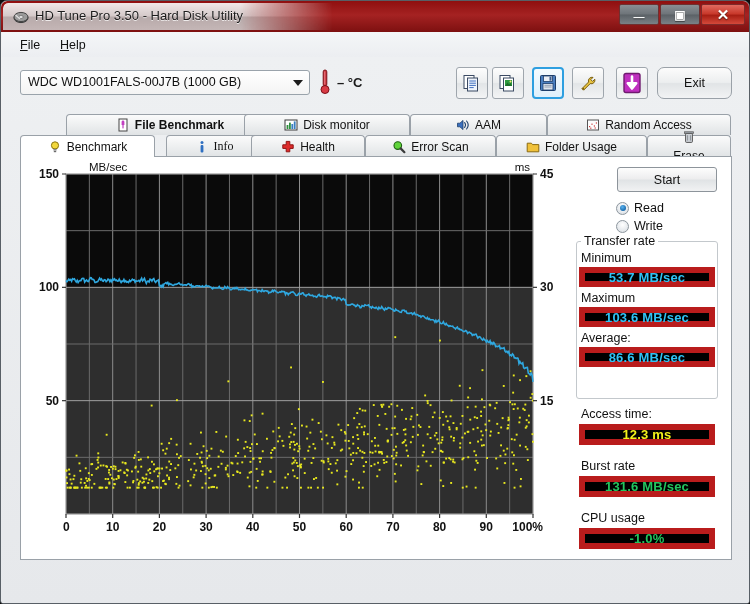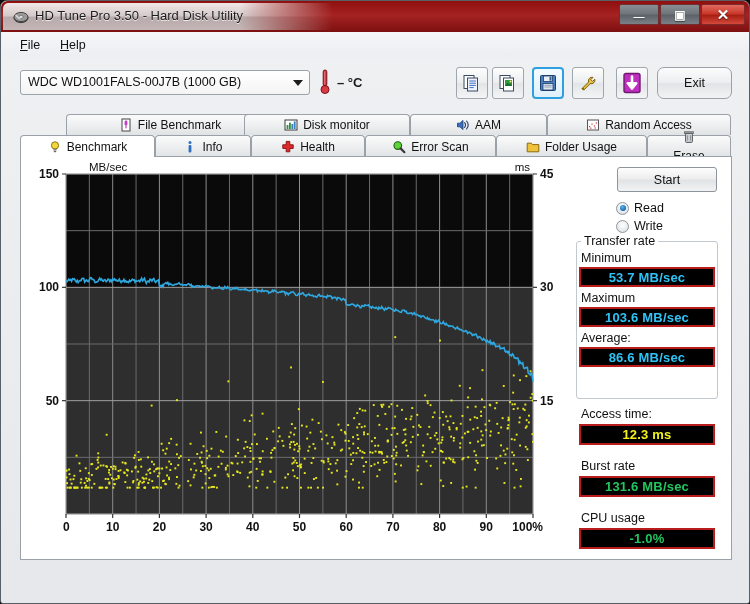"File Benchmark" div.tab { font-weight: none -> bold }
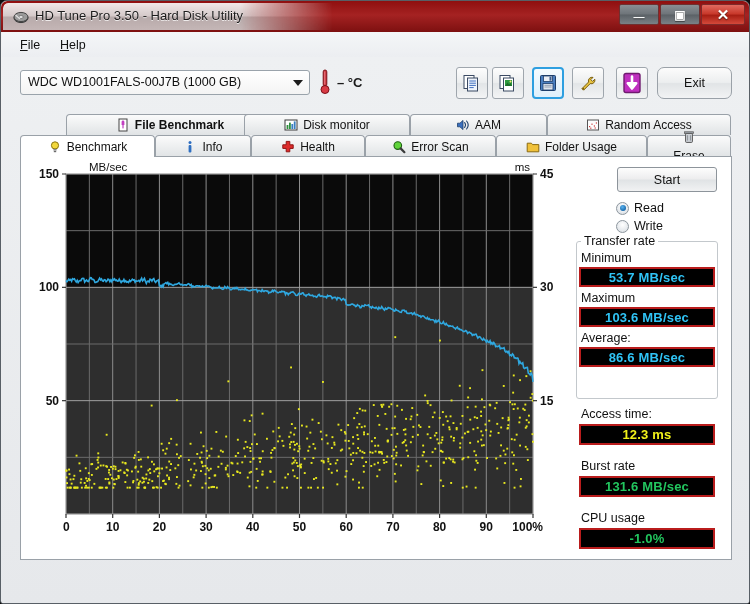"Info" div.tab { font-family: none -> Liberation Serif, serif; left: 135px -> 146px }
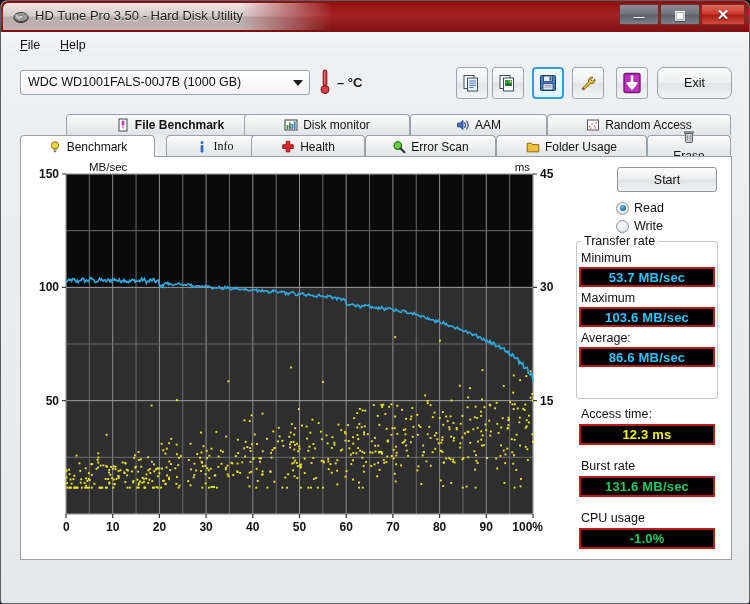"53.7 MB/sec" .lcd { border: 2px solid #b91c1c -> 6px solid #b91c1c }
